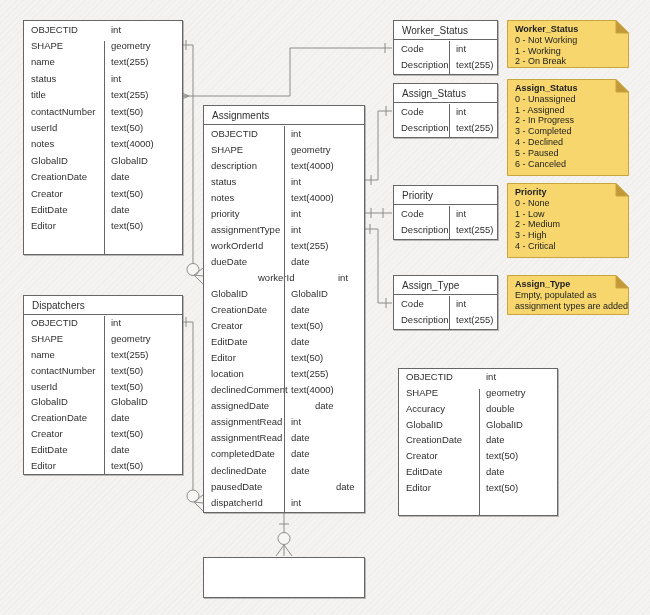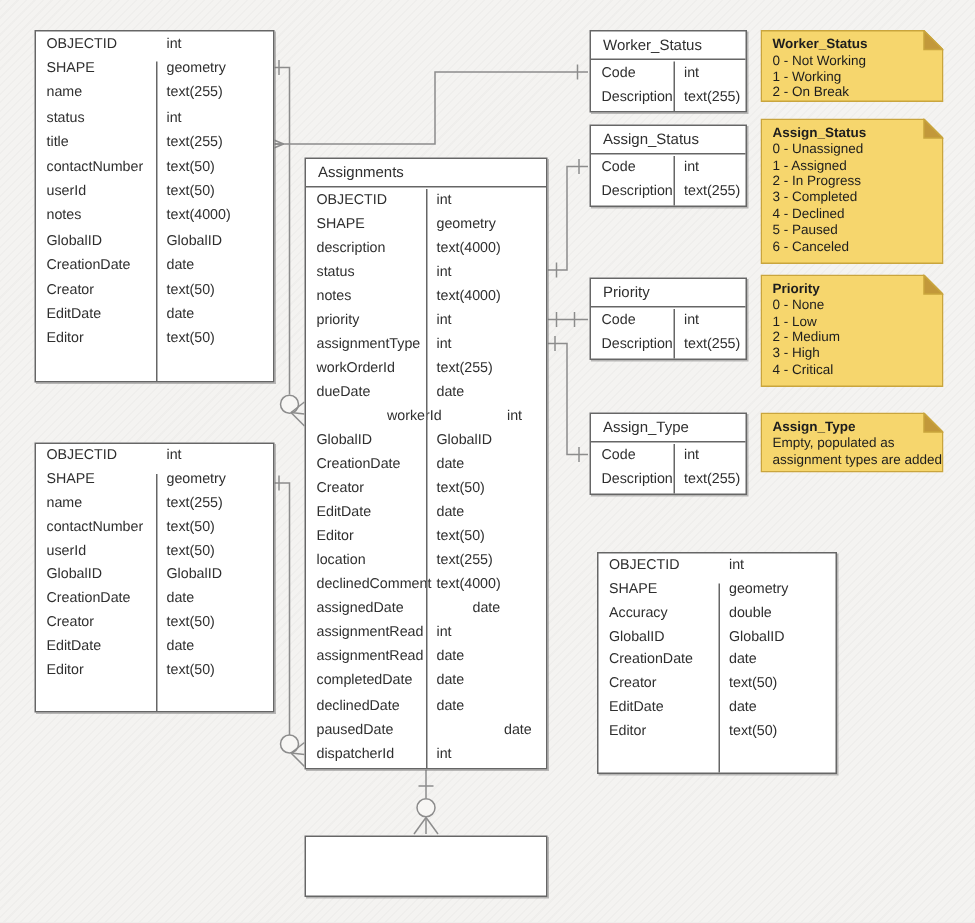"Dispatchers" div.etitle { html: none -> <div>Dispatchers</div> }
